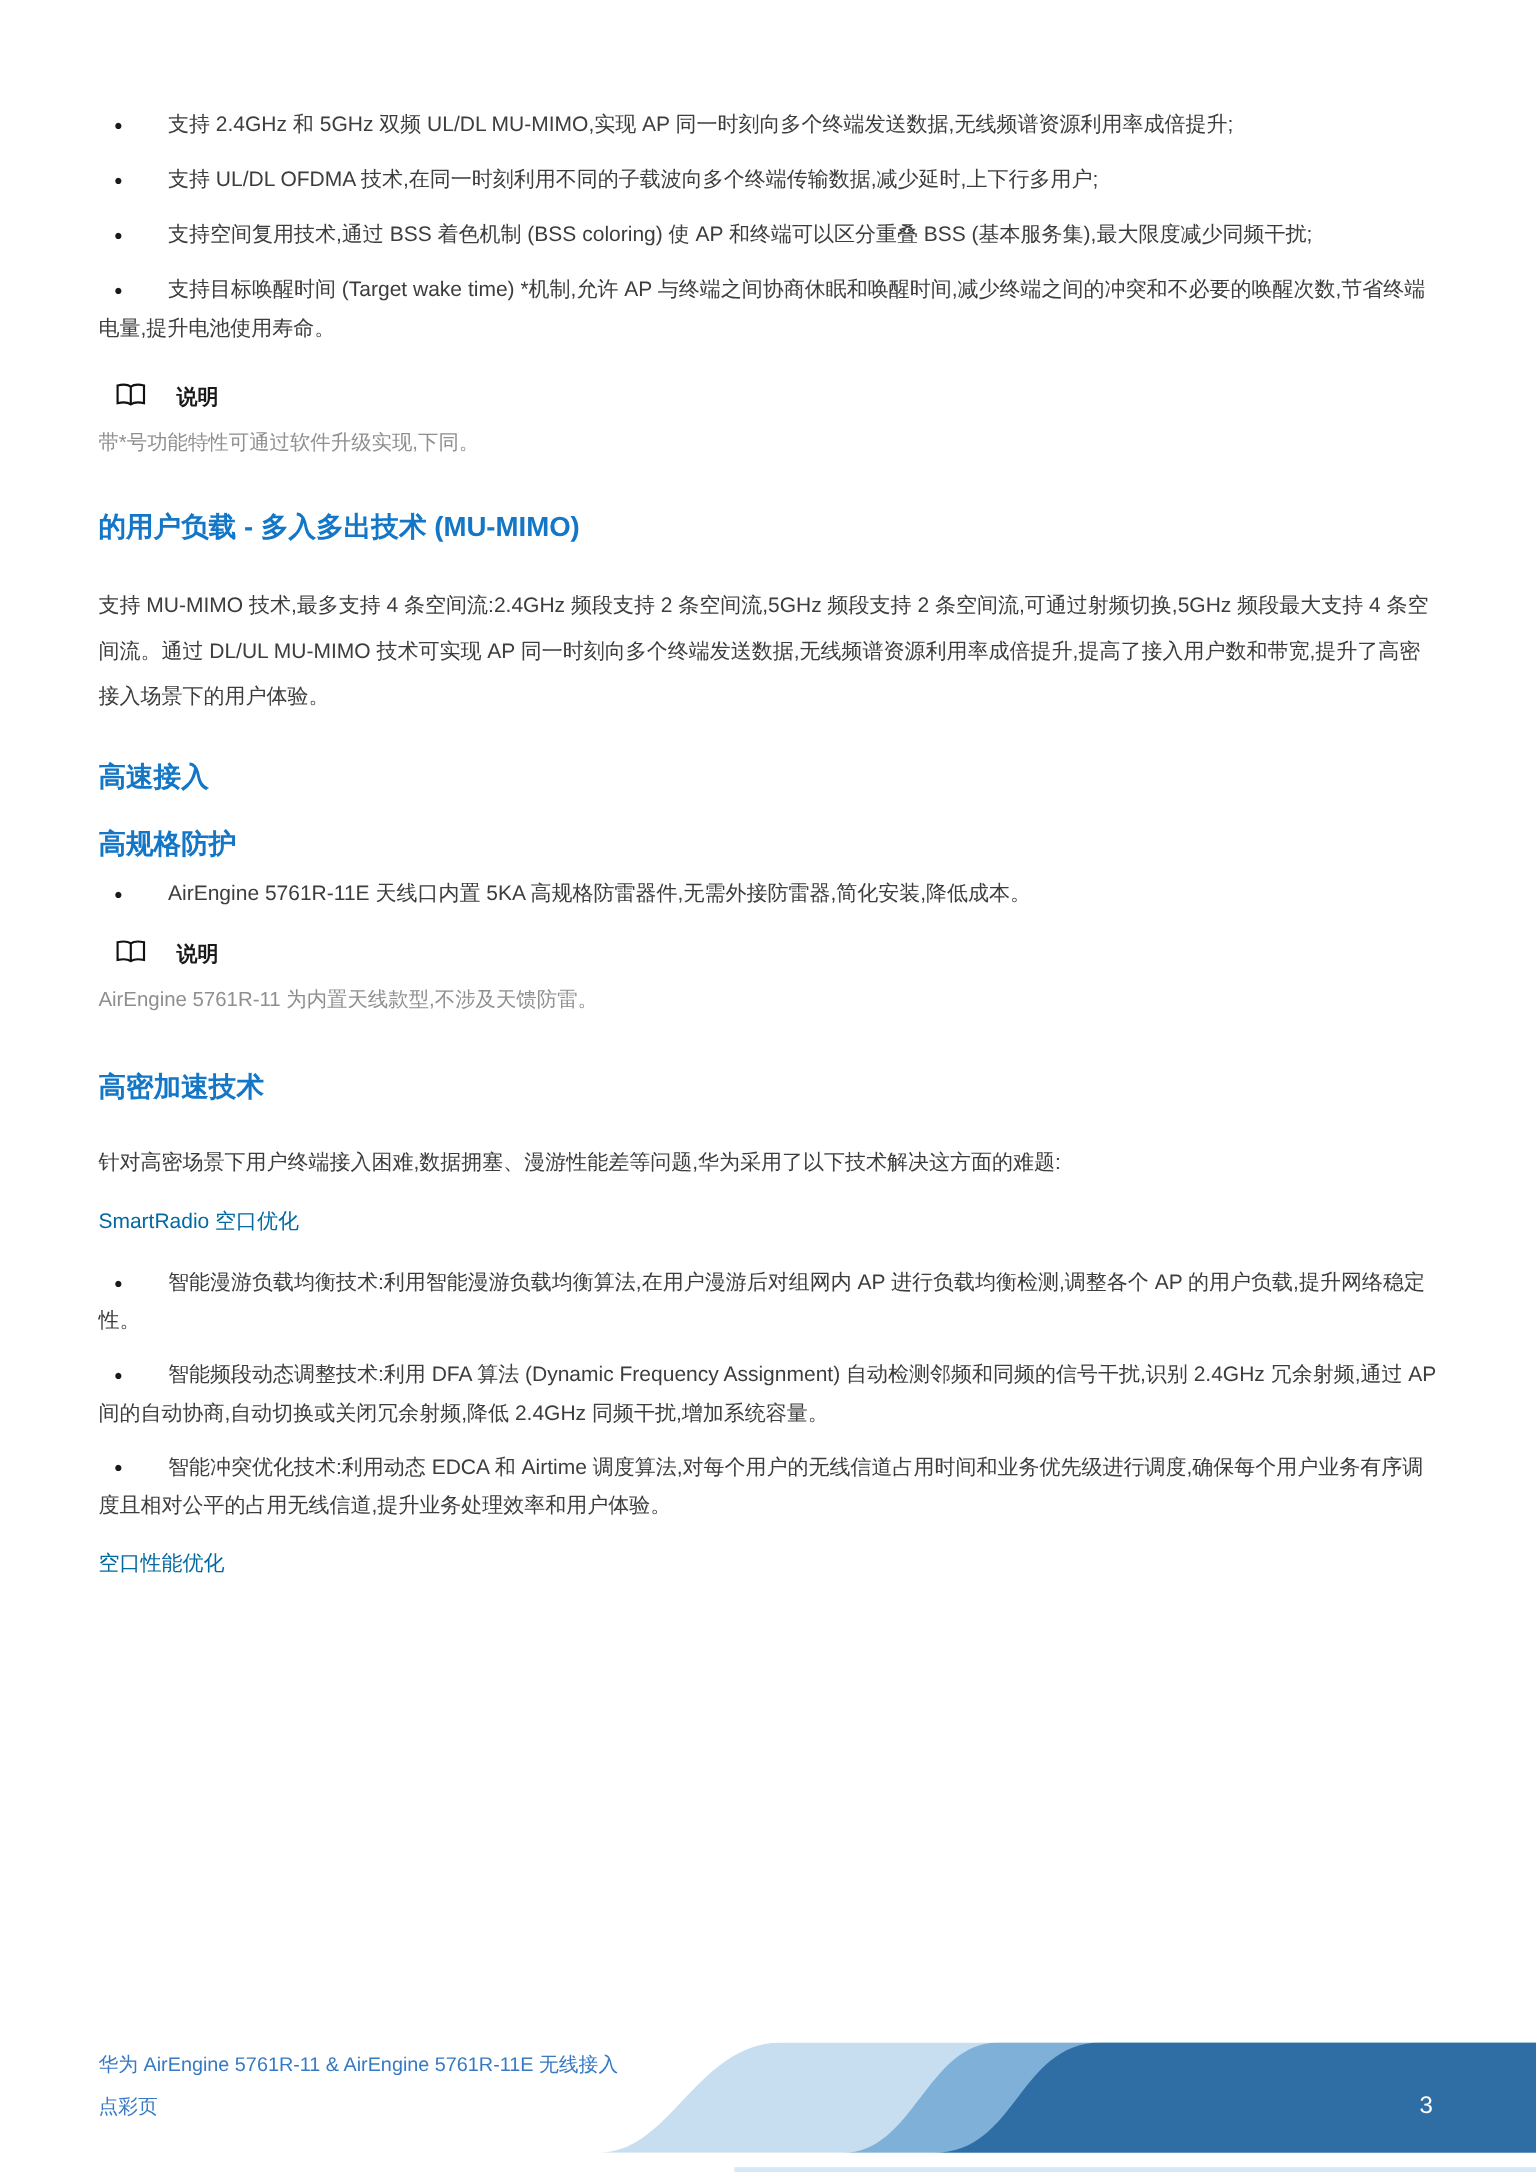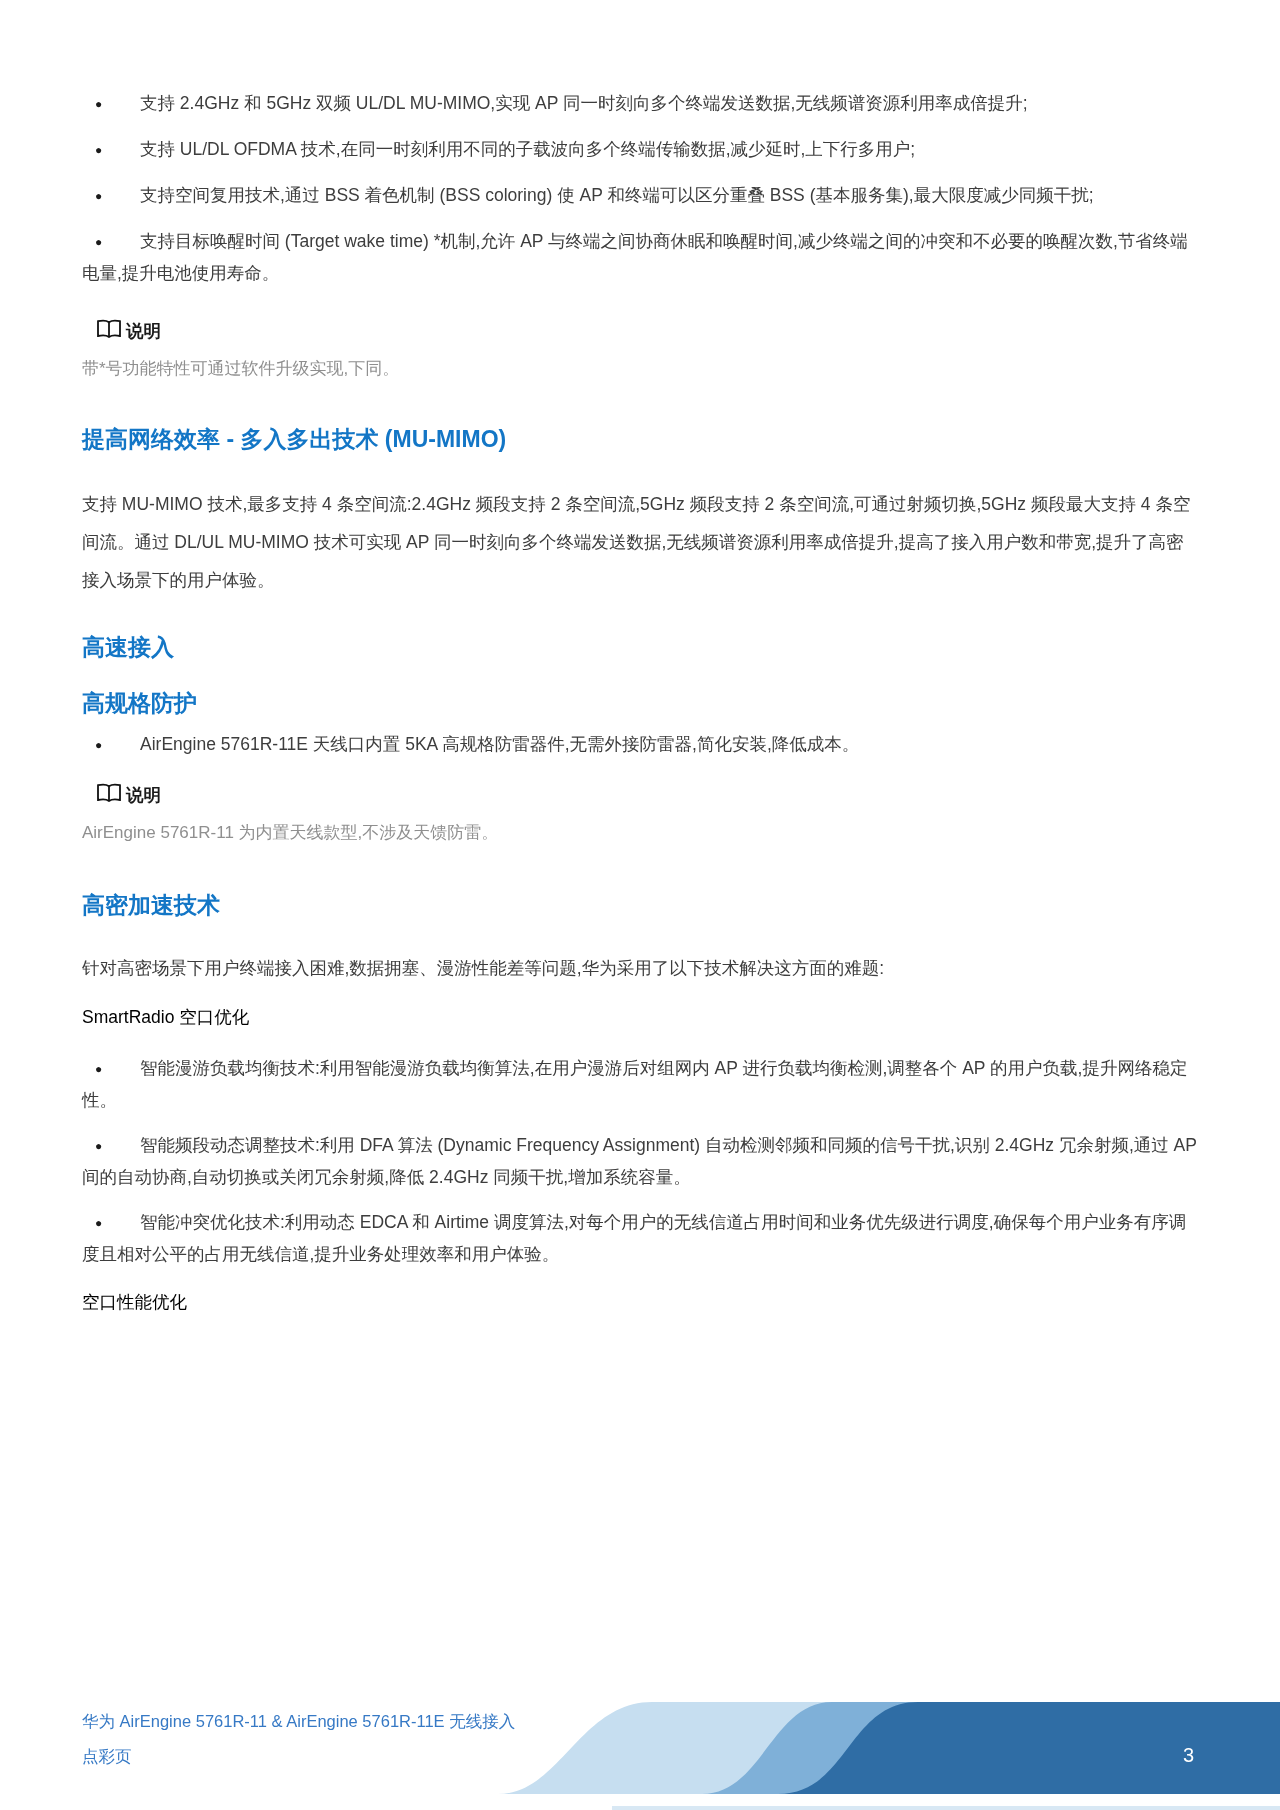"说明" .note-head { gap: 4px -> 25px }
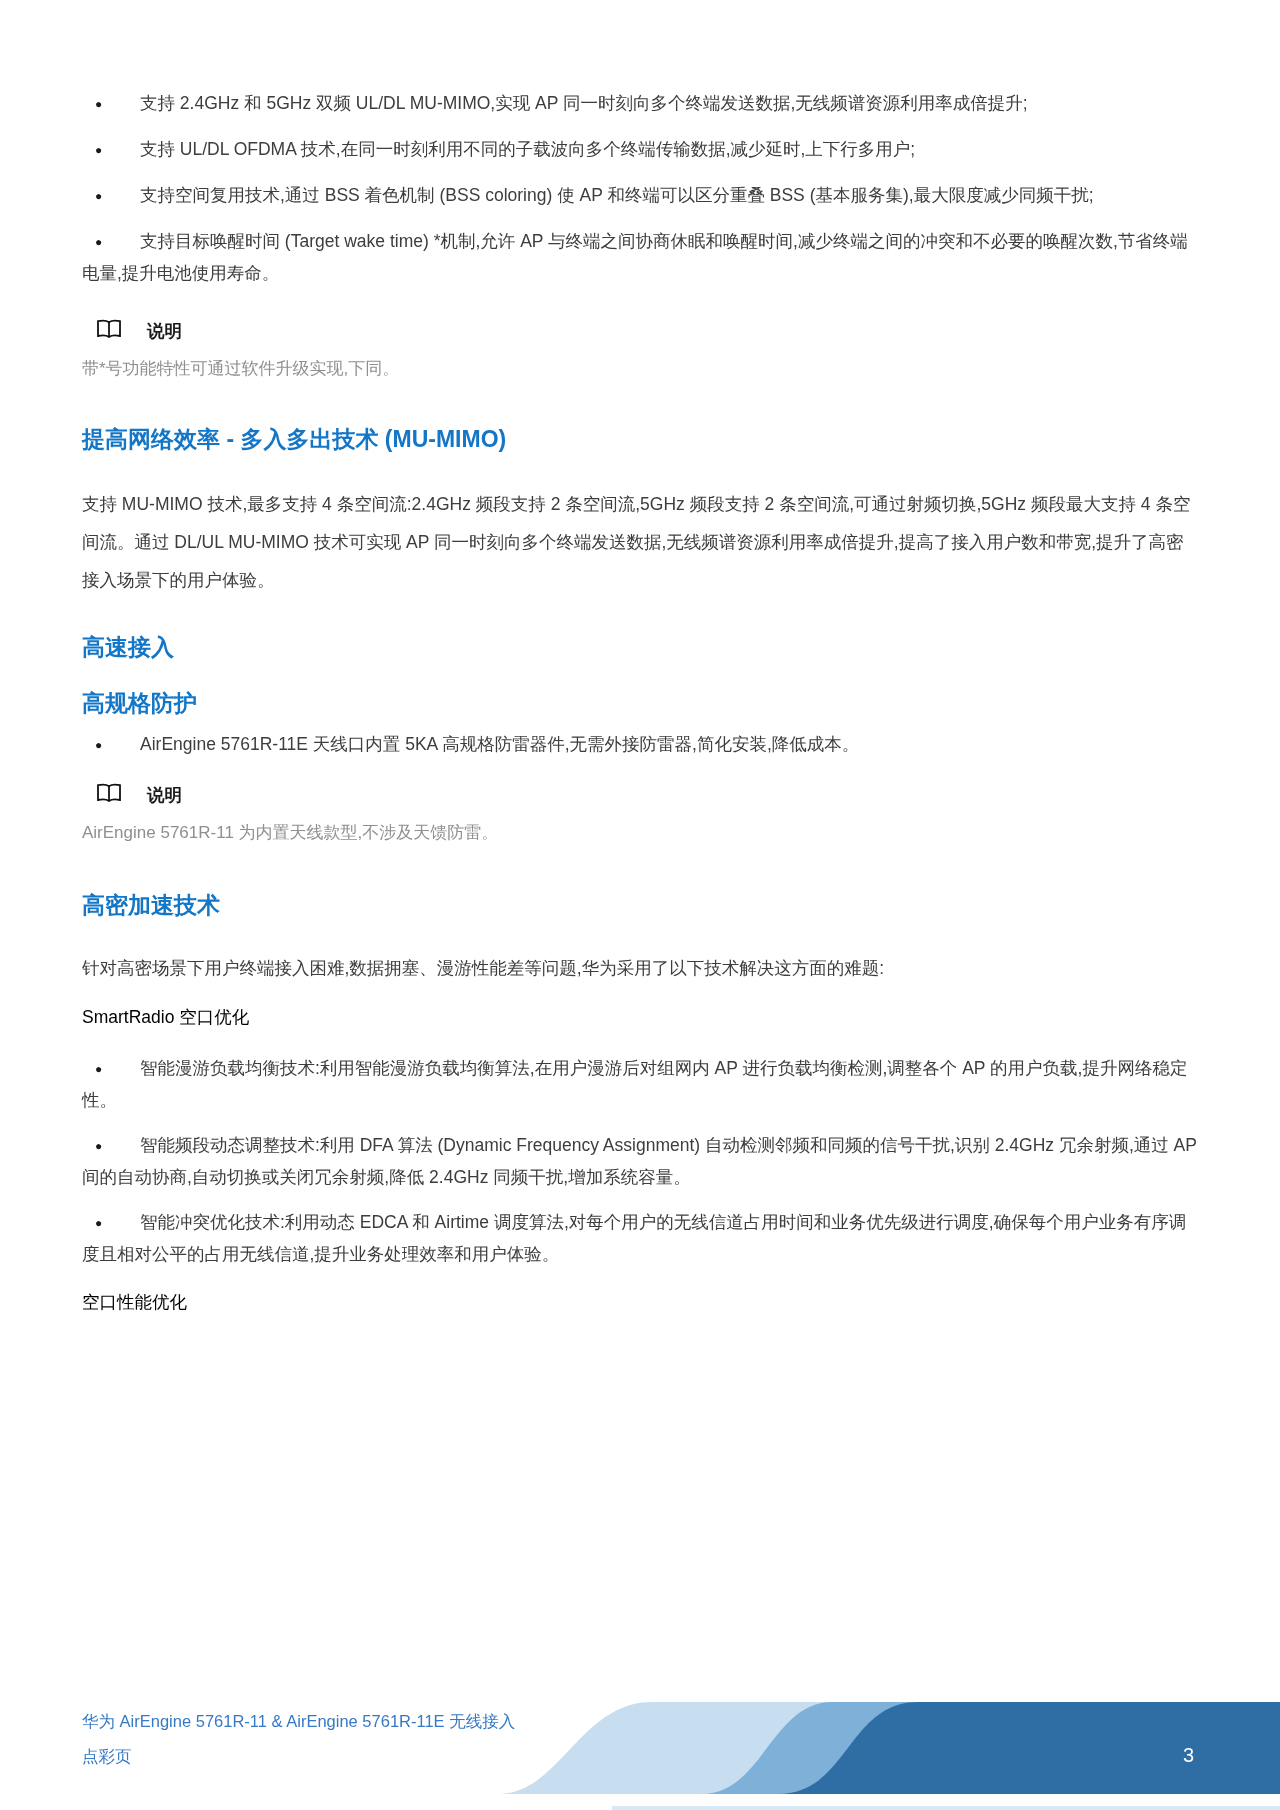"提高网络效率 - 多入多出技术 (MU-MIMO)" h2.h-big { text: 提高网络效率 -> 的用户负载 }
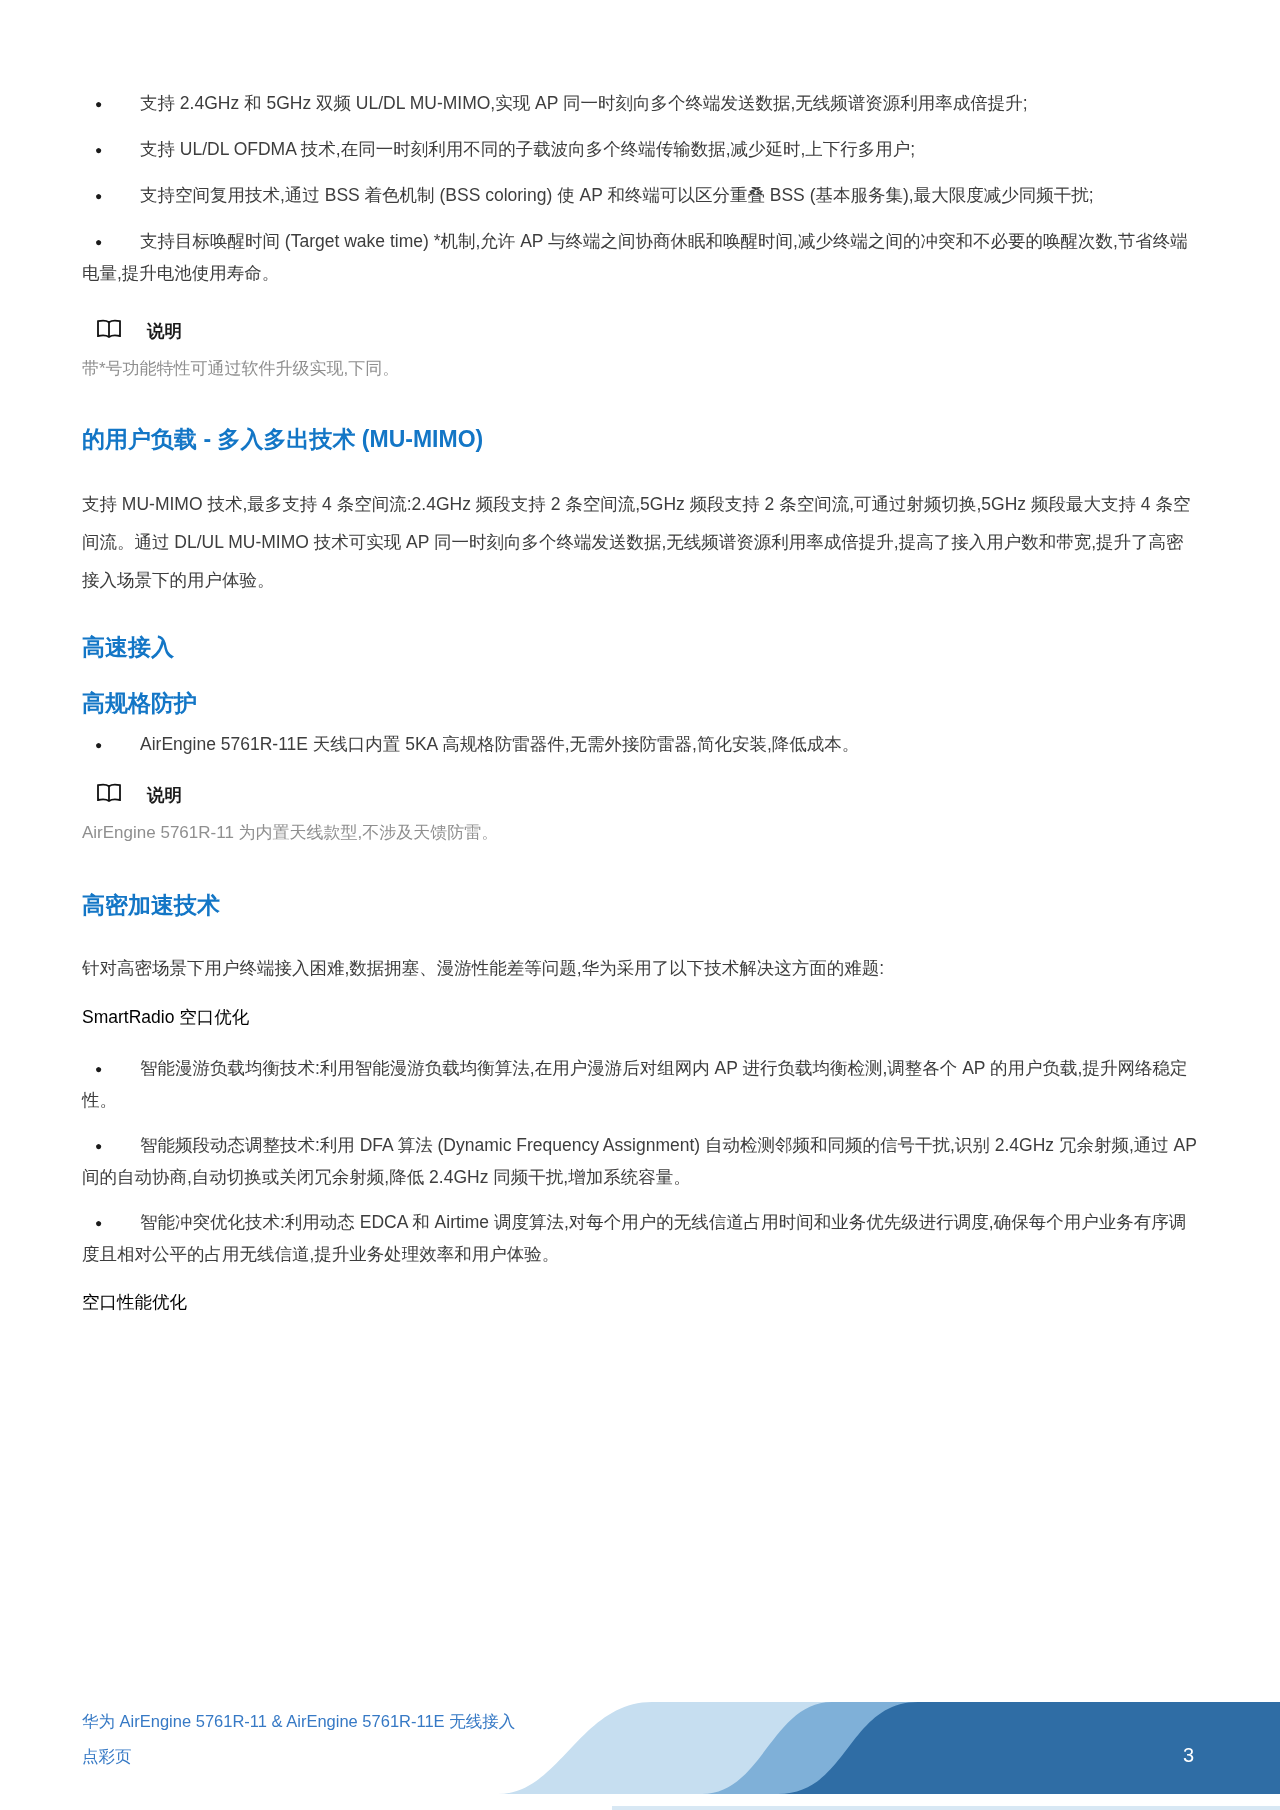"SmartRadio 空口优化" .sublink { color: #000000 -> #0369a1 }
